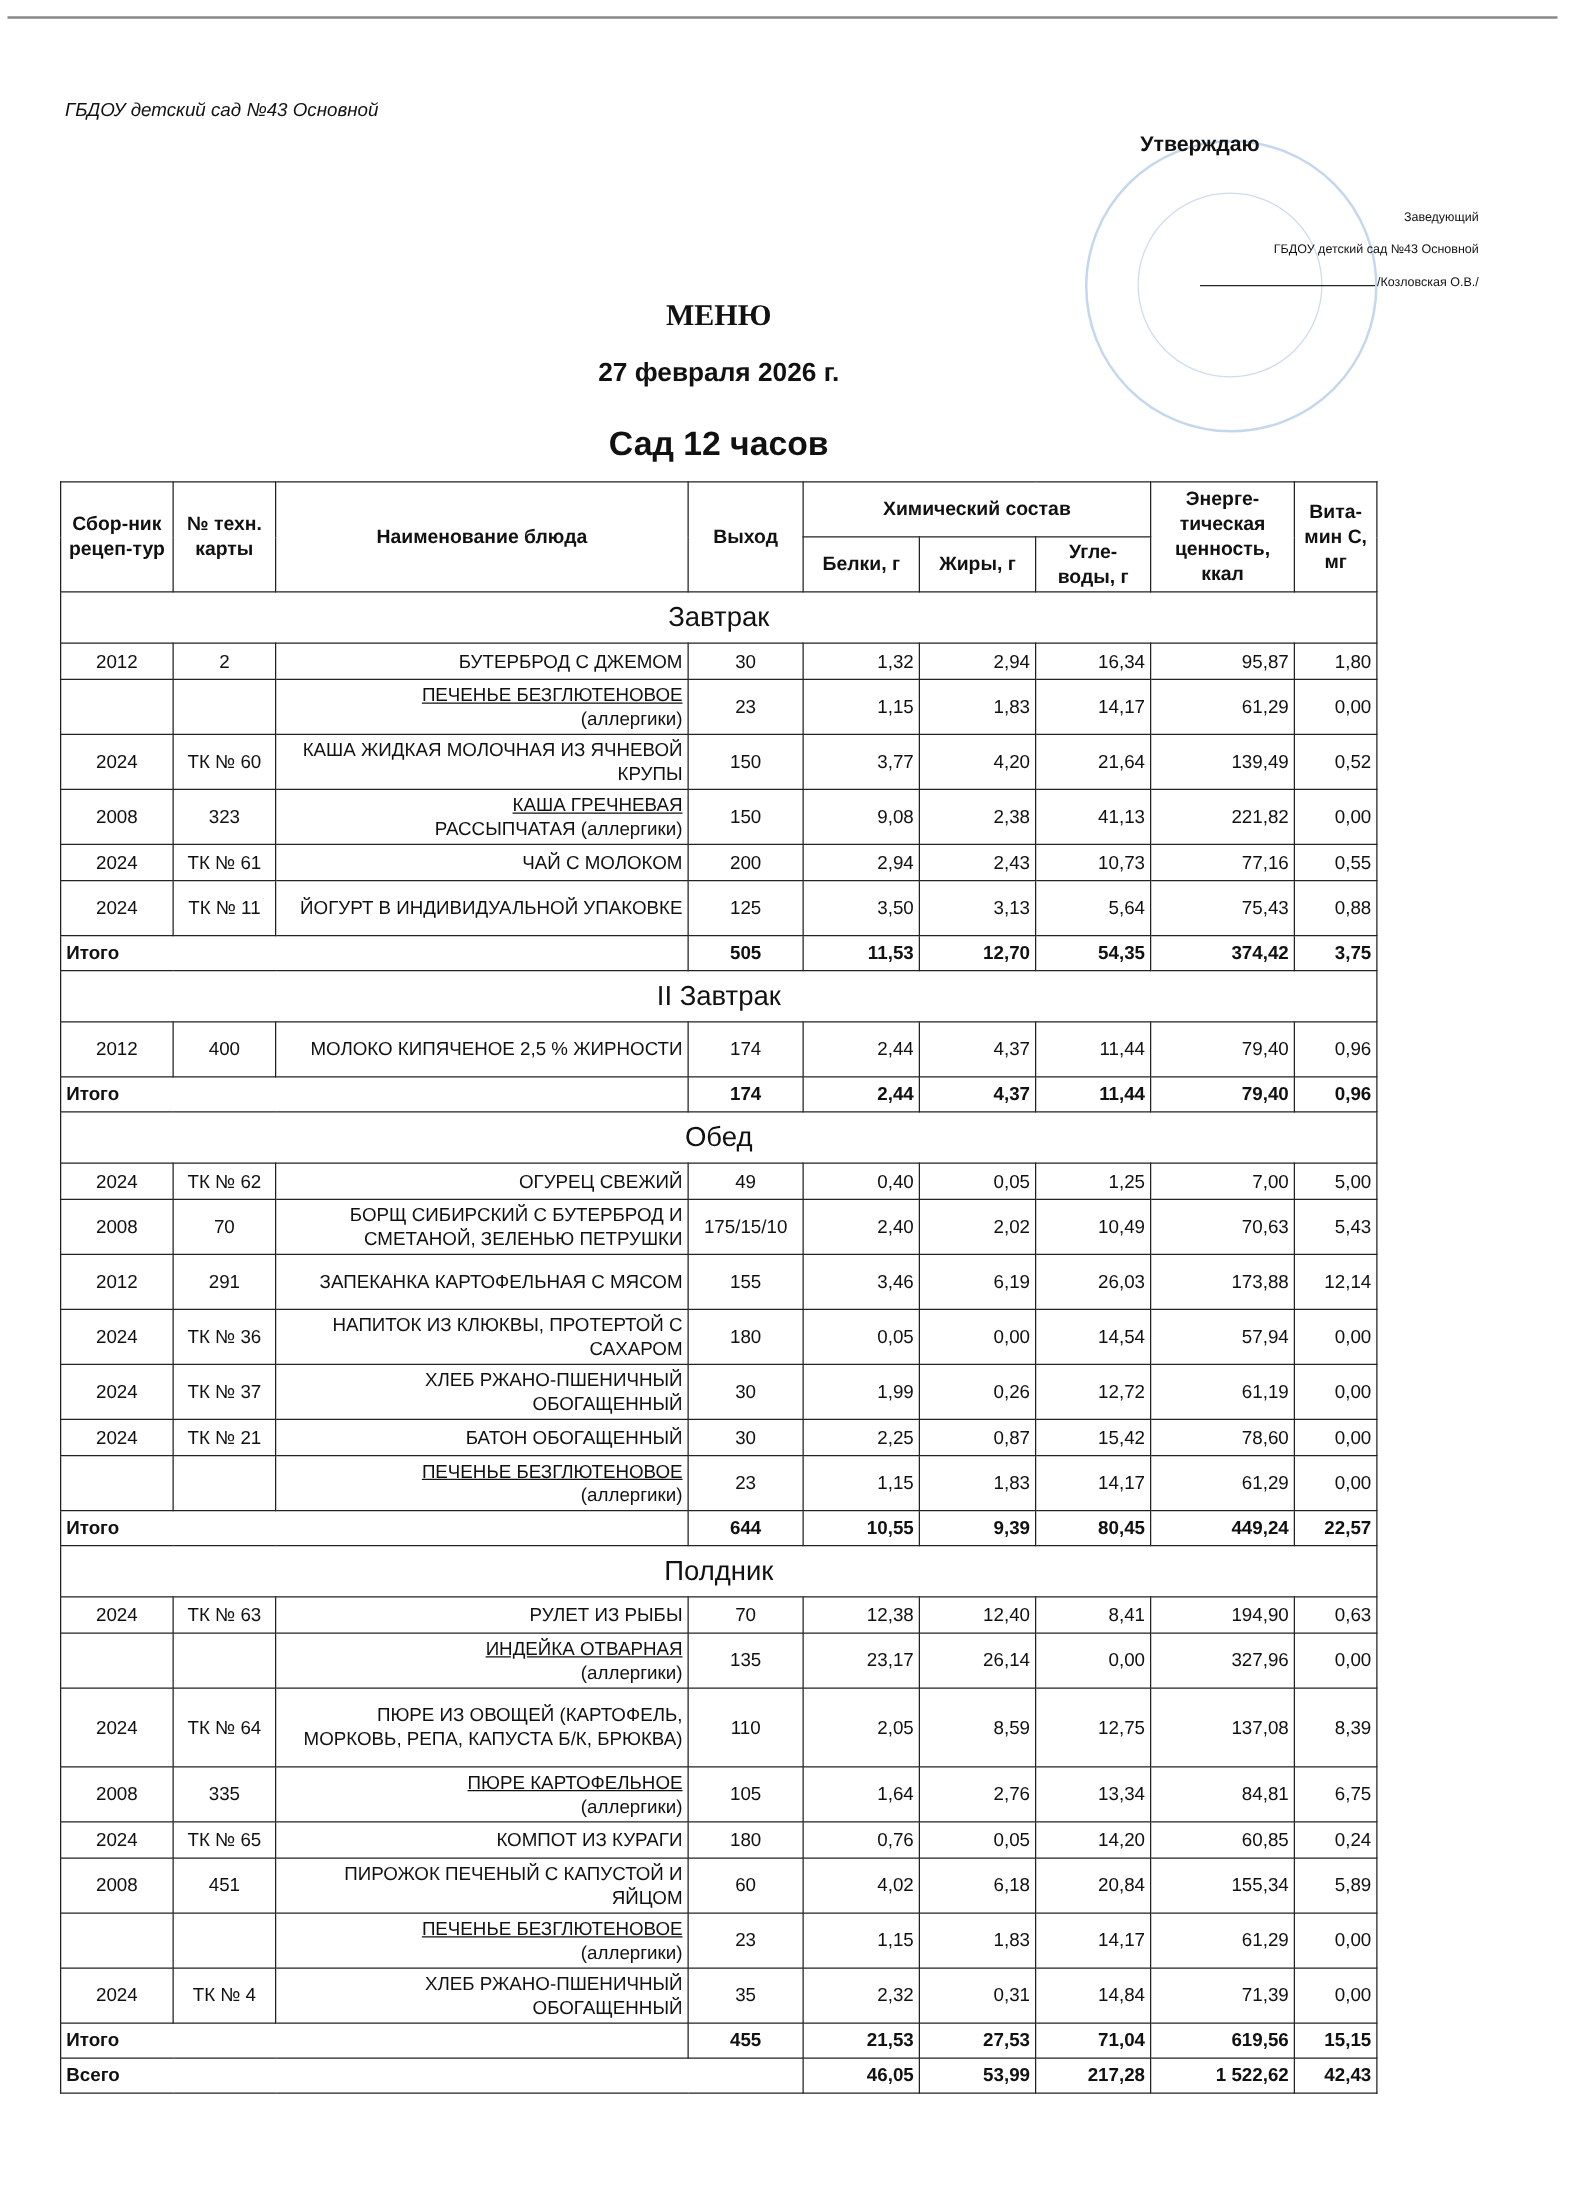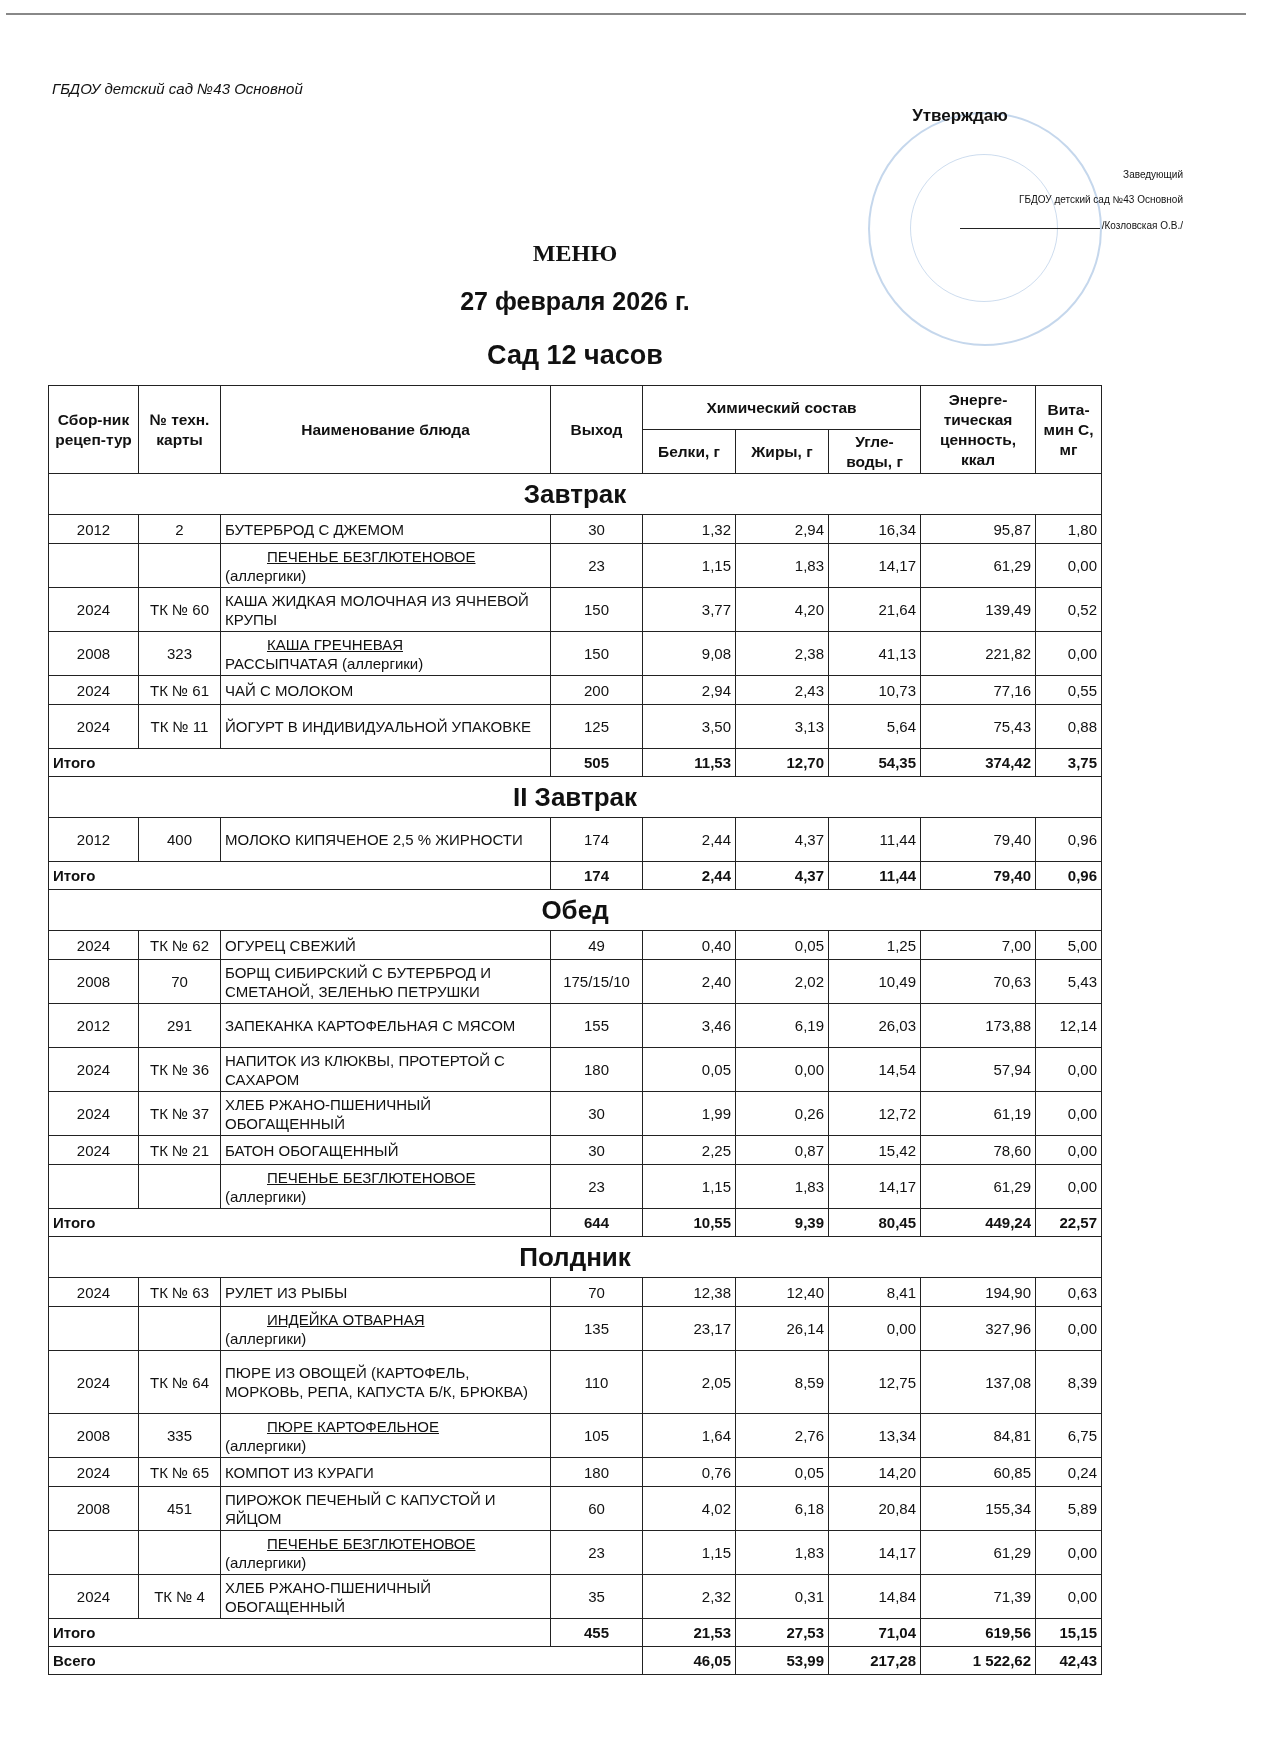"27 февраля 2026 г." .t-date { font-size: 25px -> 21px }
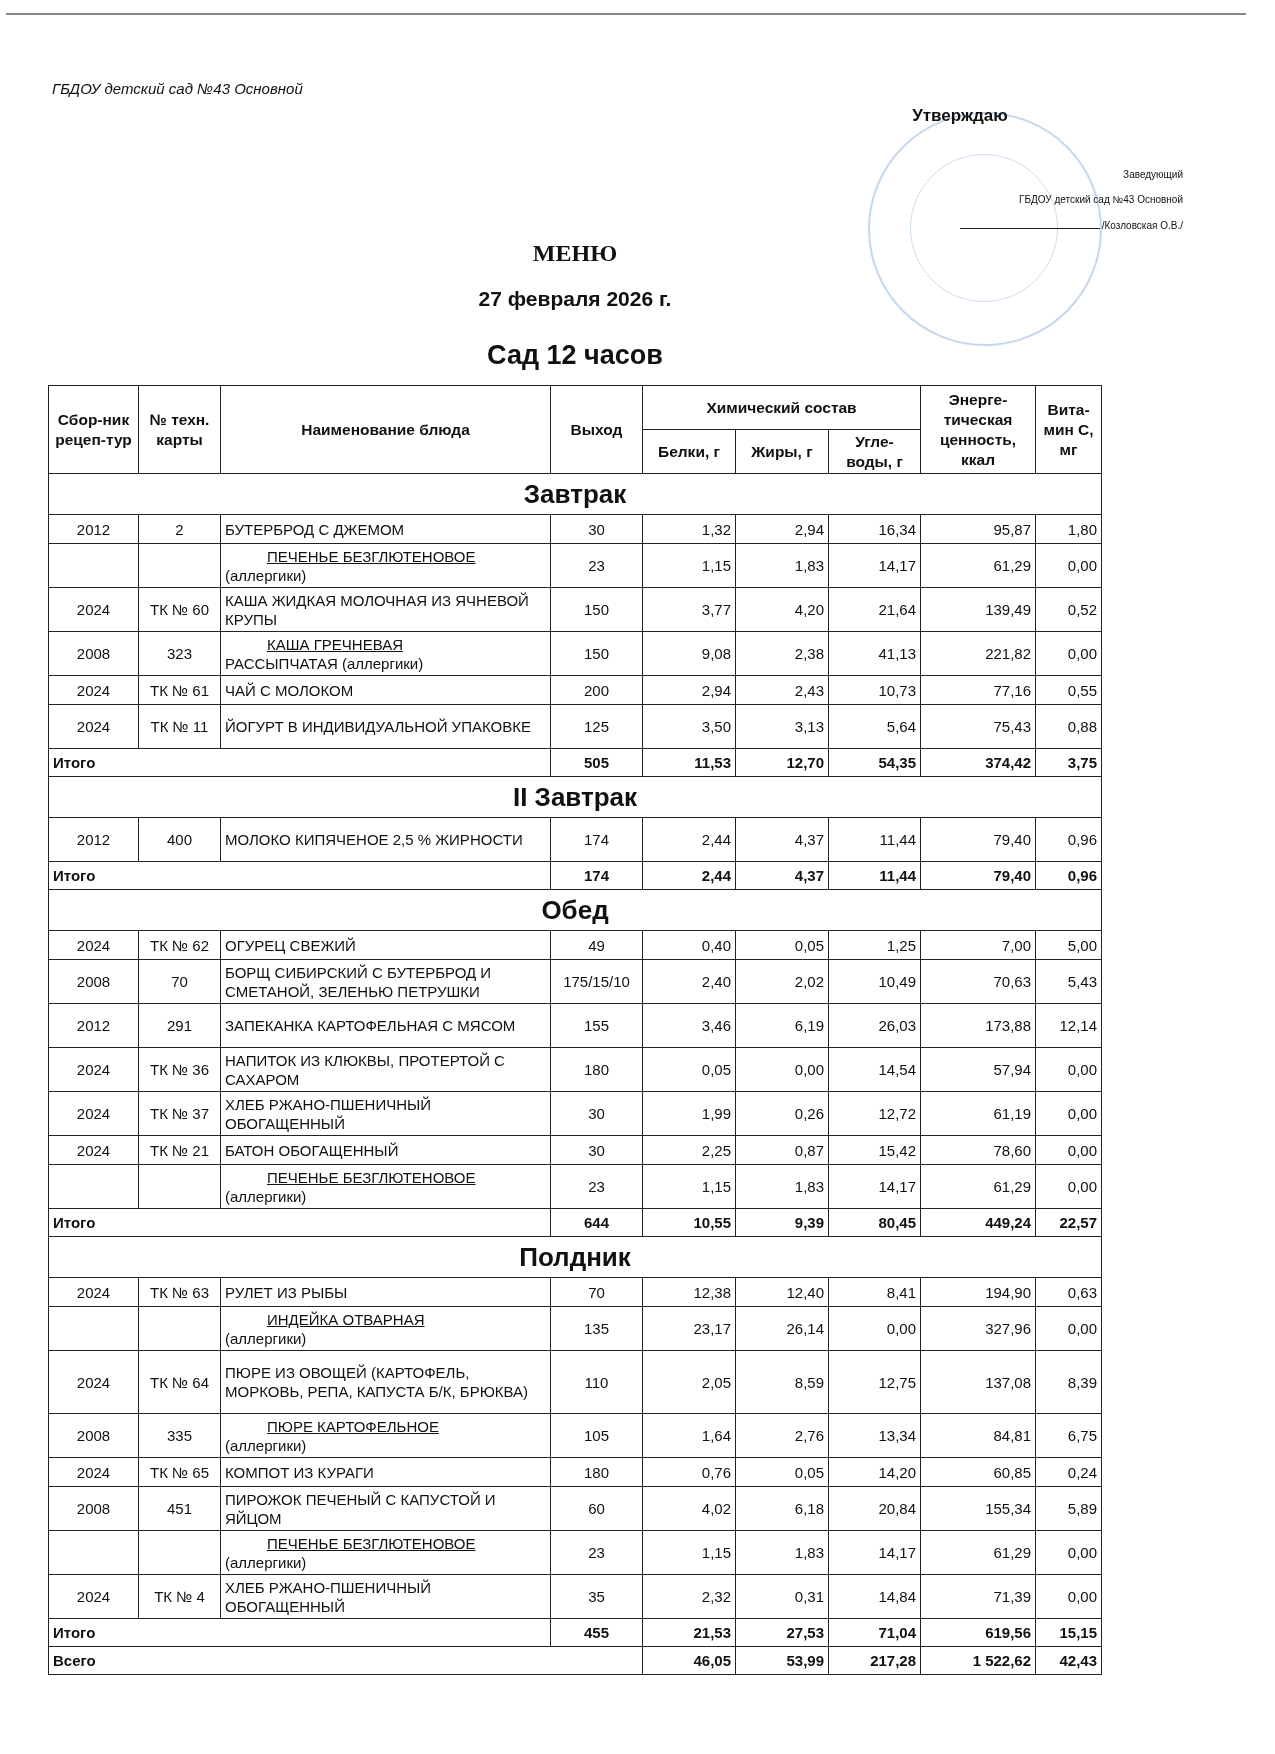"Завтрак" tr.section td { font-size: 26px -> 22px; font-weight: bold -> normal }
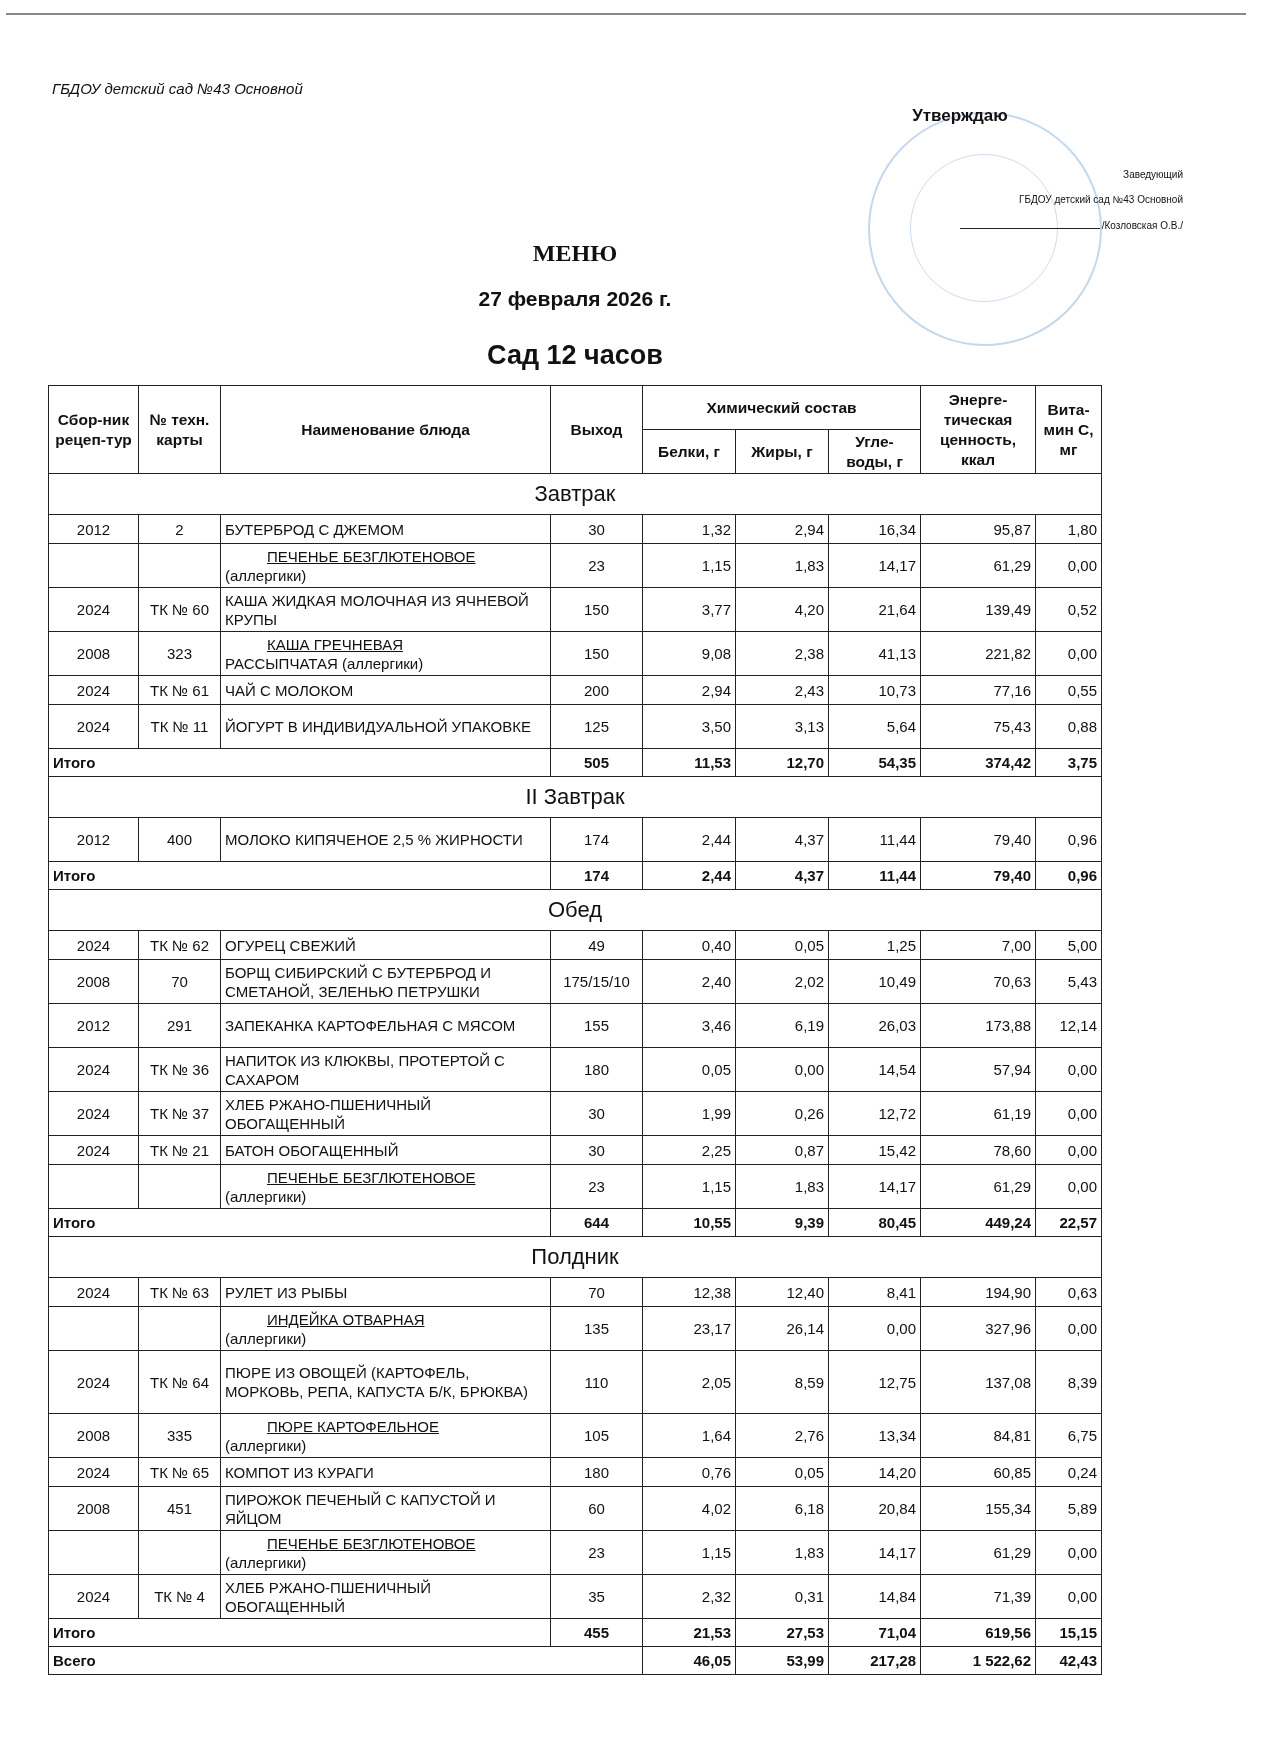"БУТЕРБРОД С ДЖЕМОМ" td.name { text-align: left -> right }
